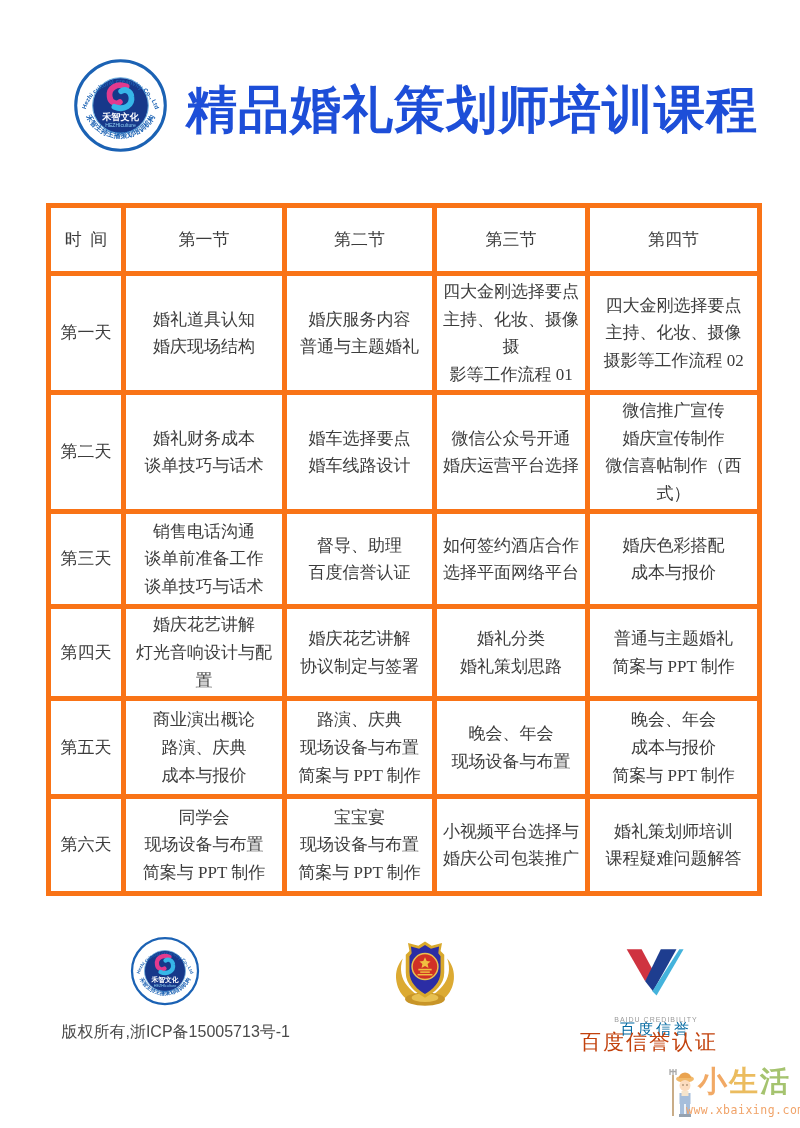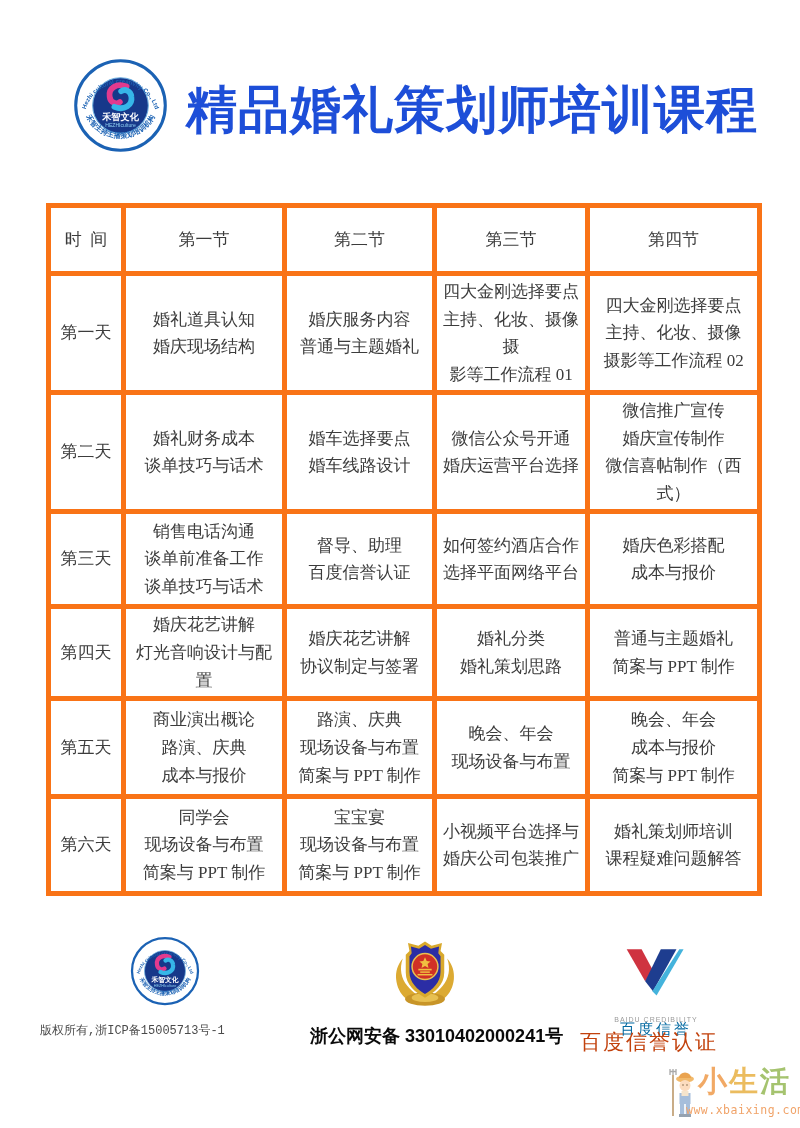"版权所有,浙ICP备15005713号-1" .copyright { font-family: Liberation Mono, monospace -> Liberation Sans, sans-serif; font-size: 12px -> 16px; text-align: left -> right }
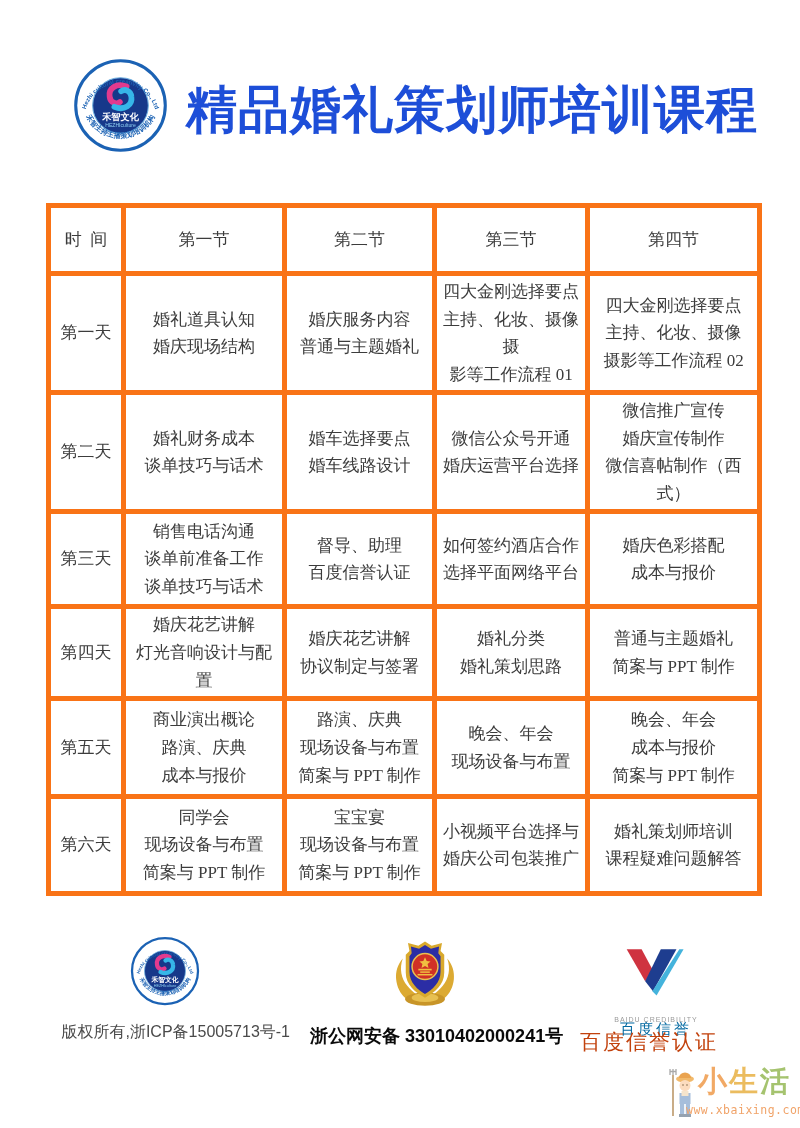"浙公网安备 33010402000241号" div.police-record { html: <div>浙公网安备 33010402000241号</div> -> none }
